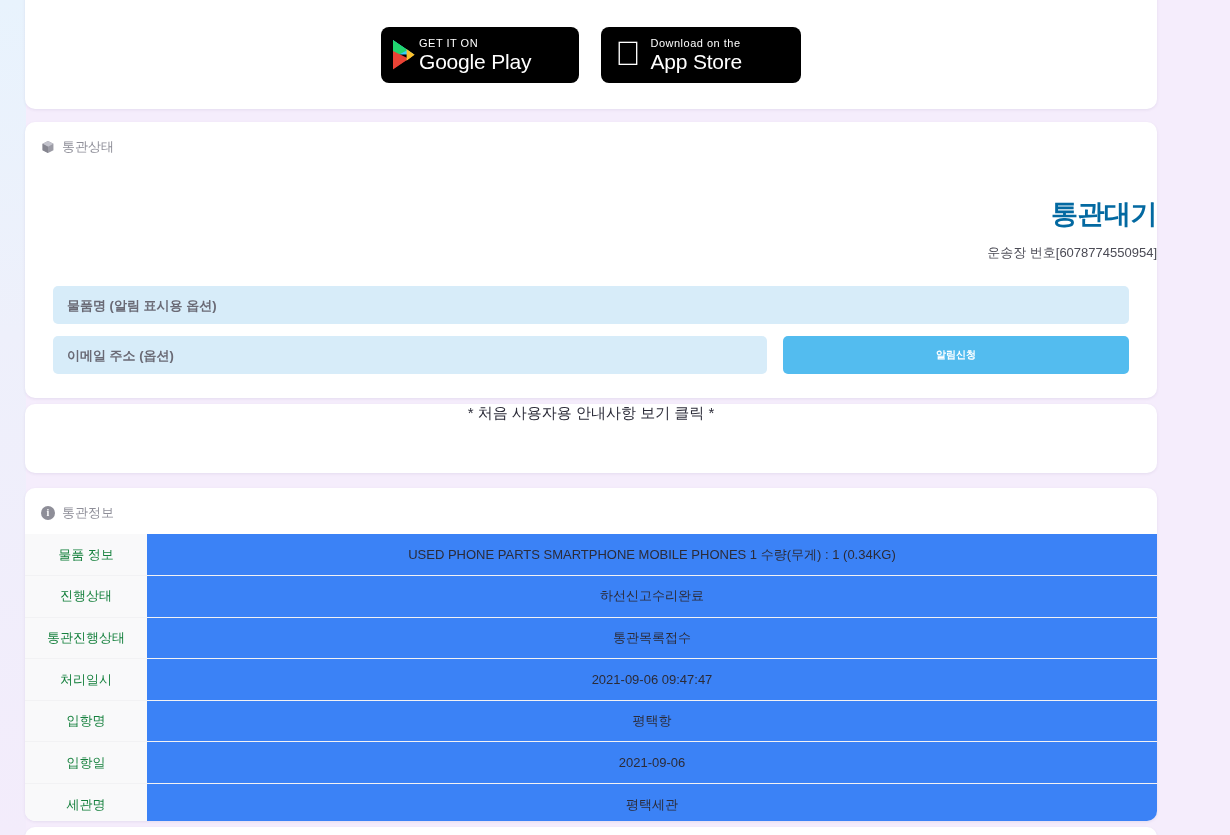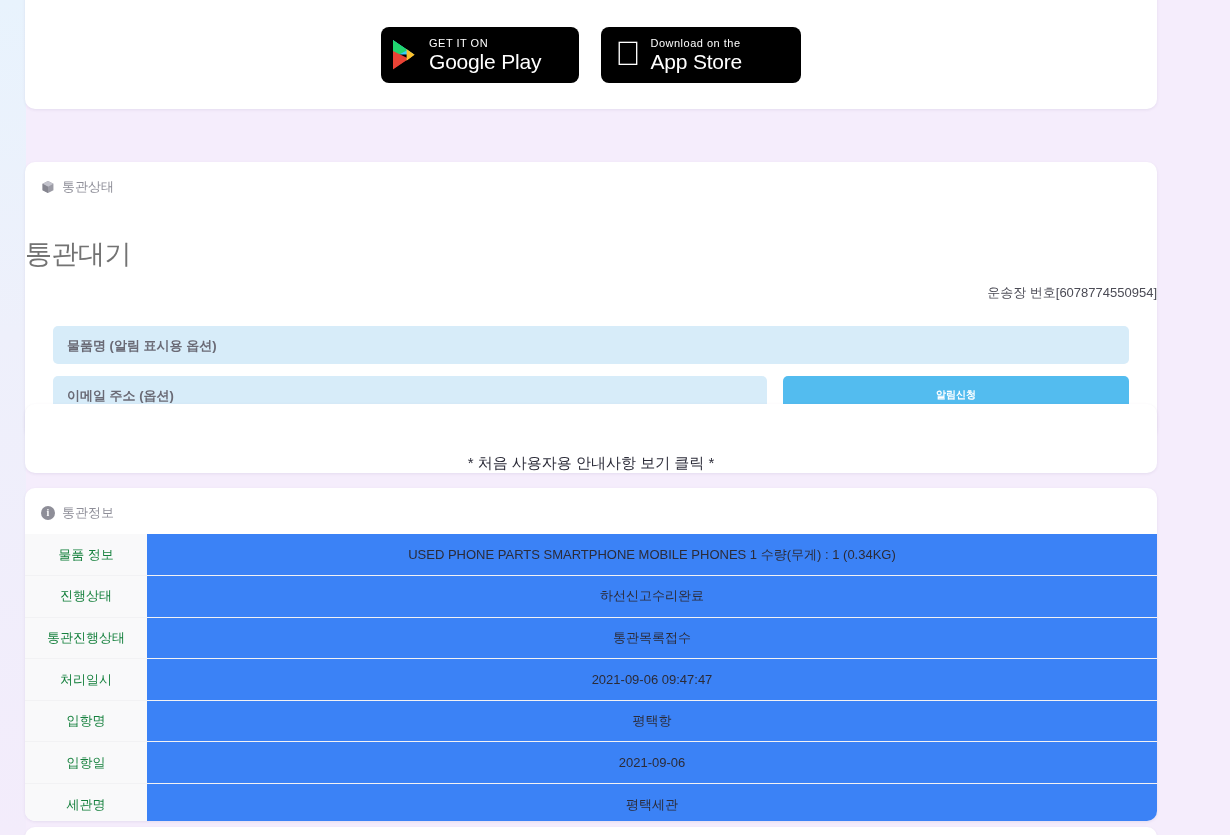"GET IT ON" .badge-google { gap: 10px -> none }
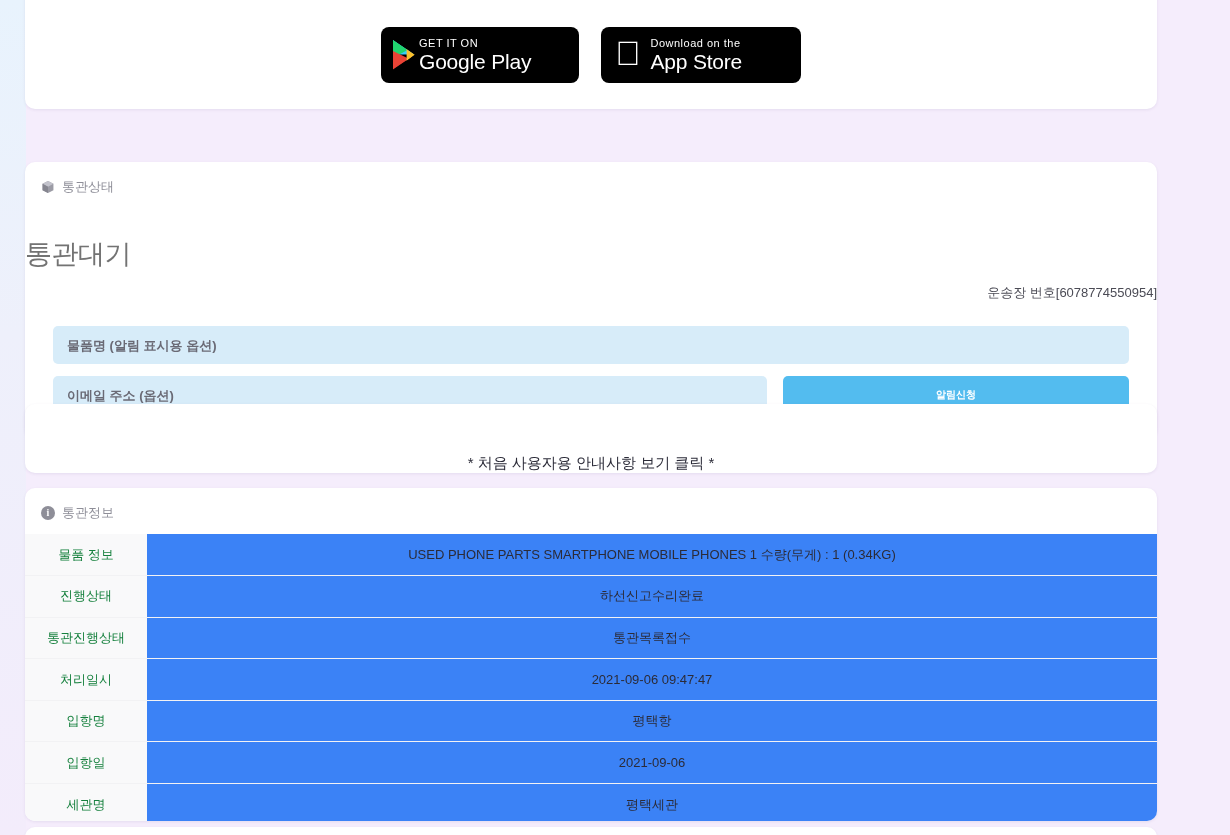"통관상태" #card-status { margin-top: 40px -> none }
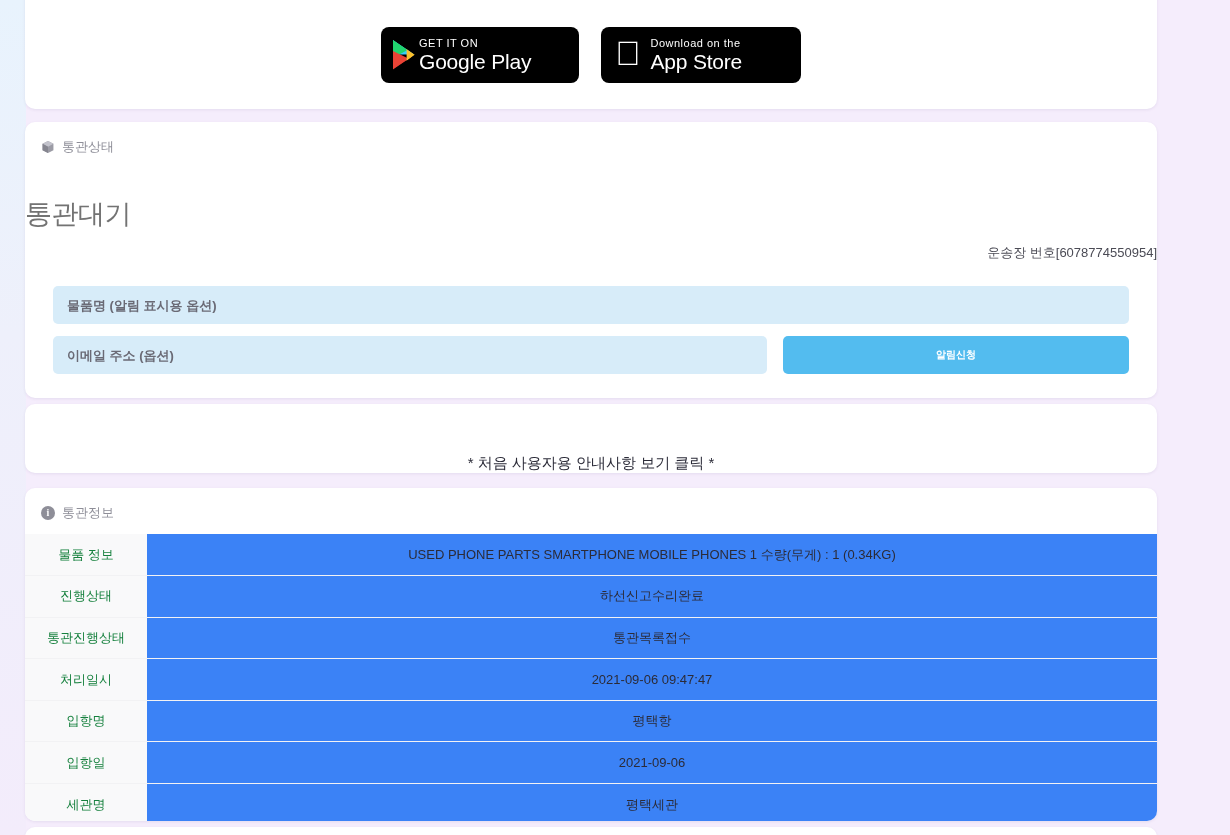"통관대기" .status-big { color: #737373 -> #0369a1; font-weight: normal -> bold; text-align: left -> right }
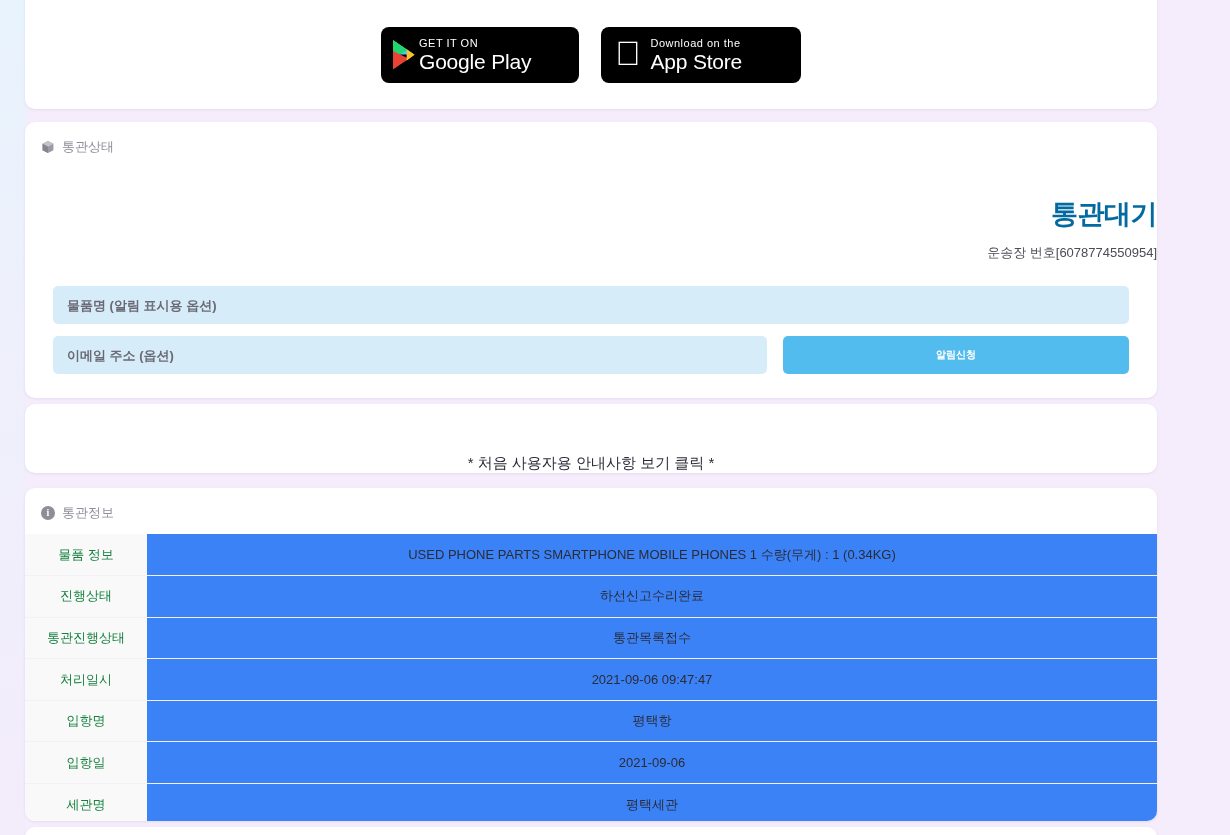"* 처음 사용자용 안내사항 보기" #card-notice { align-items: flex-end -> flex-start }
